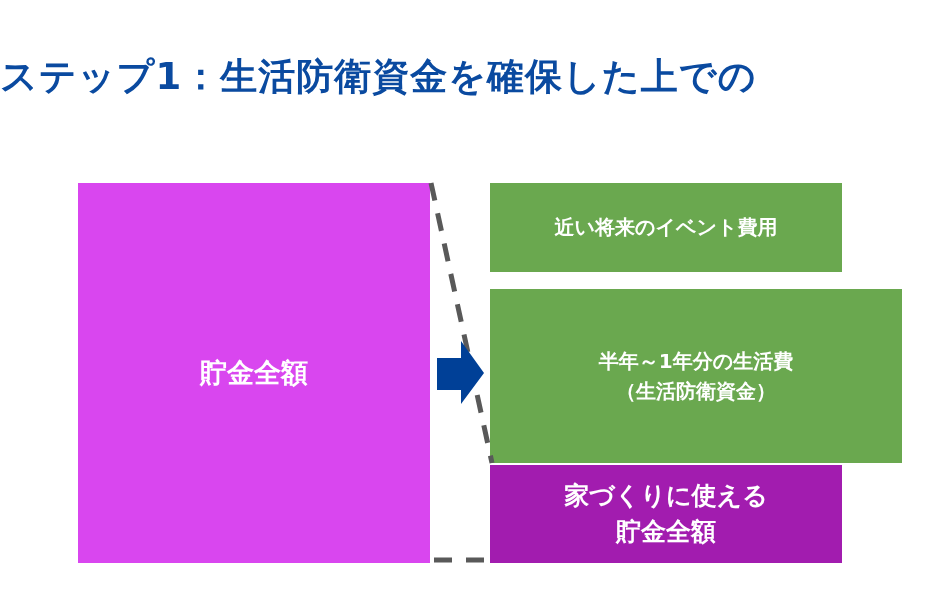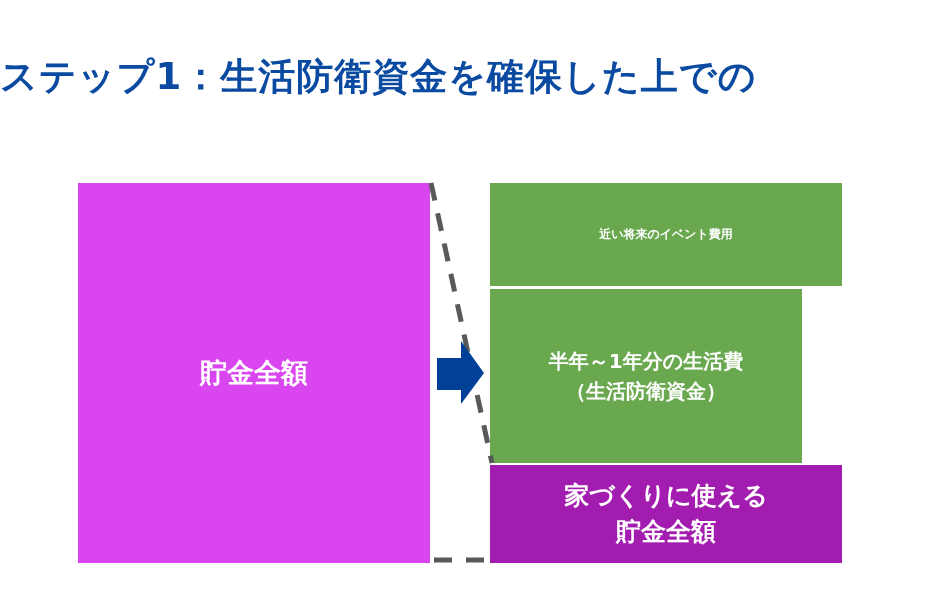"近い将来のイベント費用" .g1 { font-size: 12px -> 20px; height: 103px -> 89px }
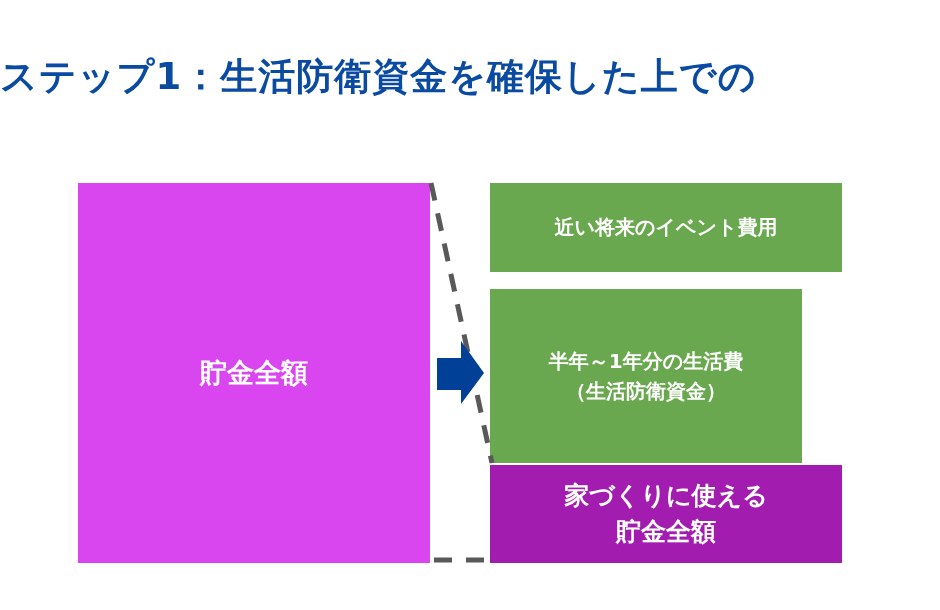"半年～1年分の生活費" .g2 { width: 312px -> 412px }
